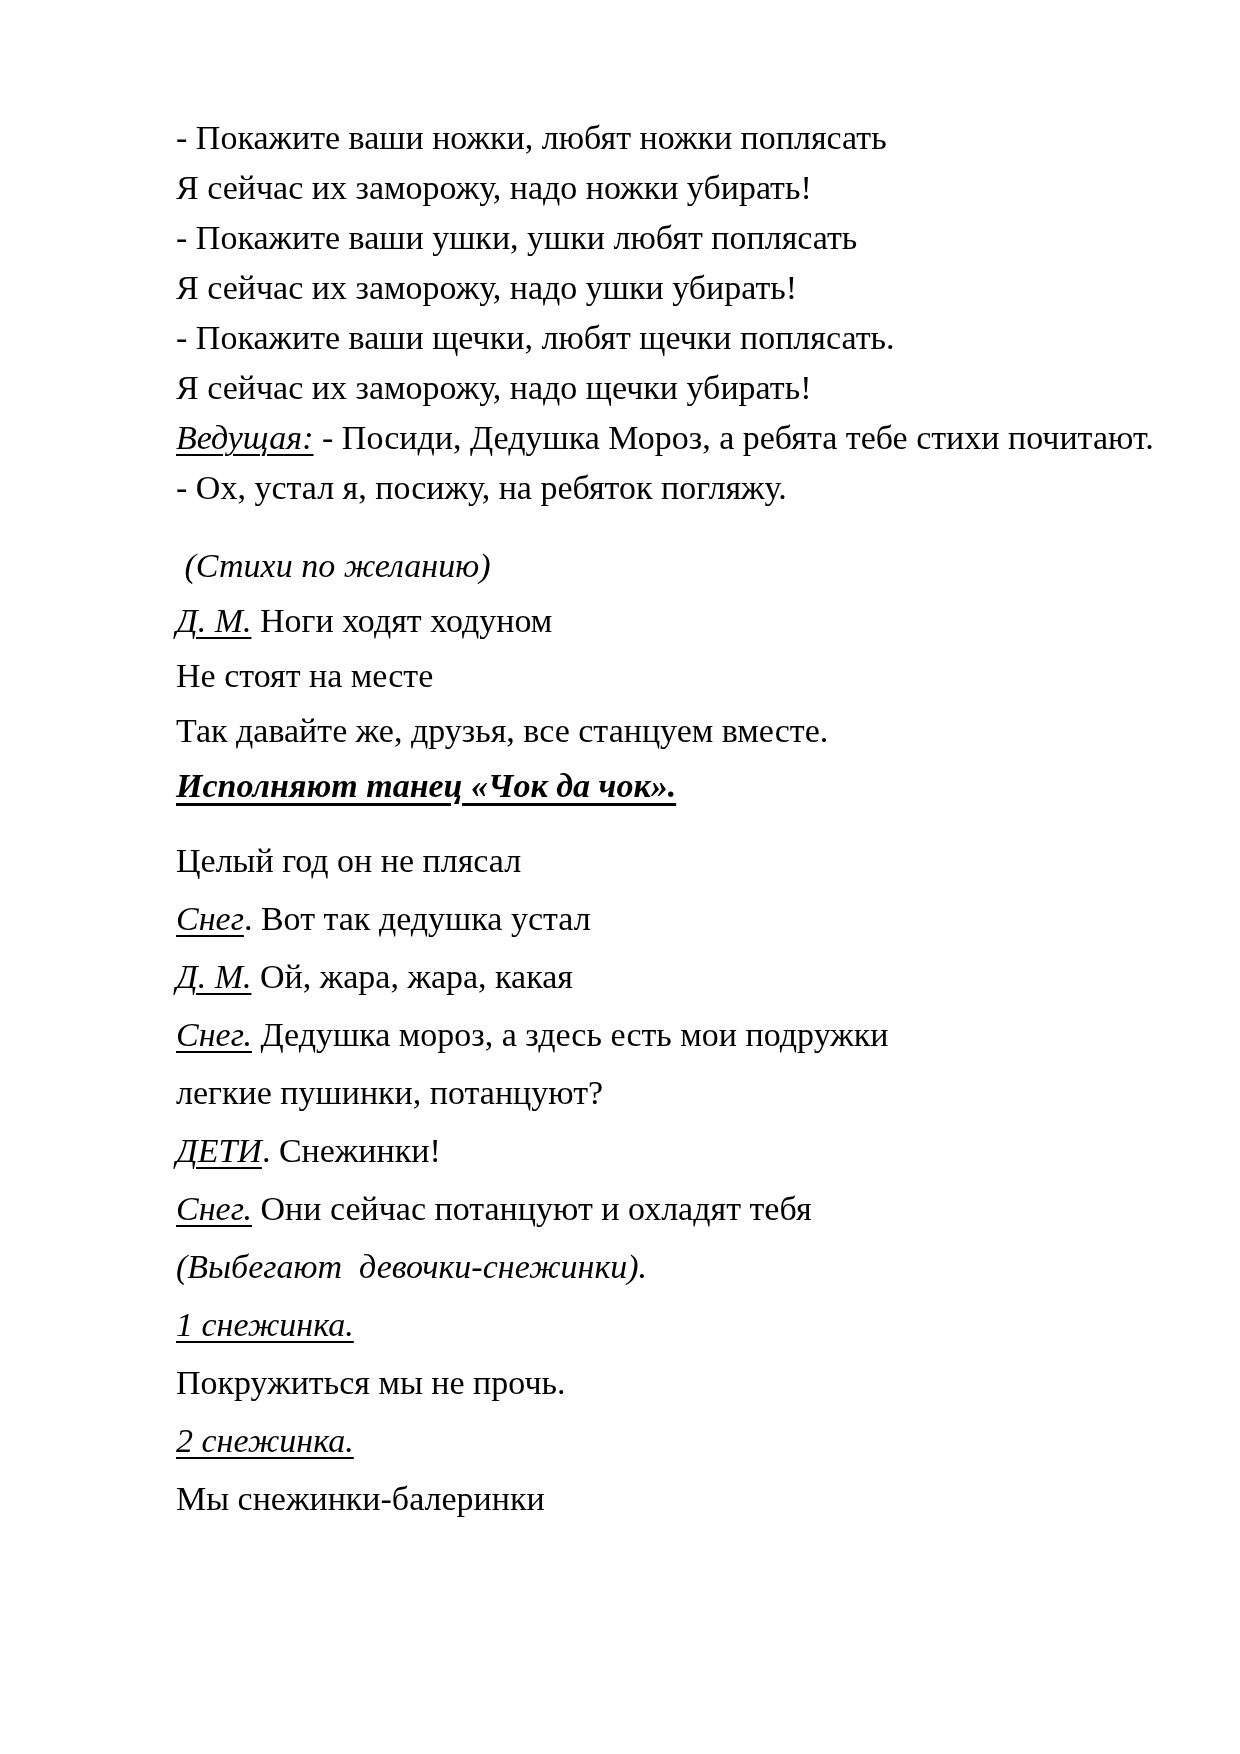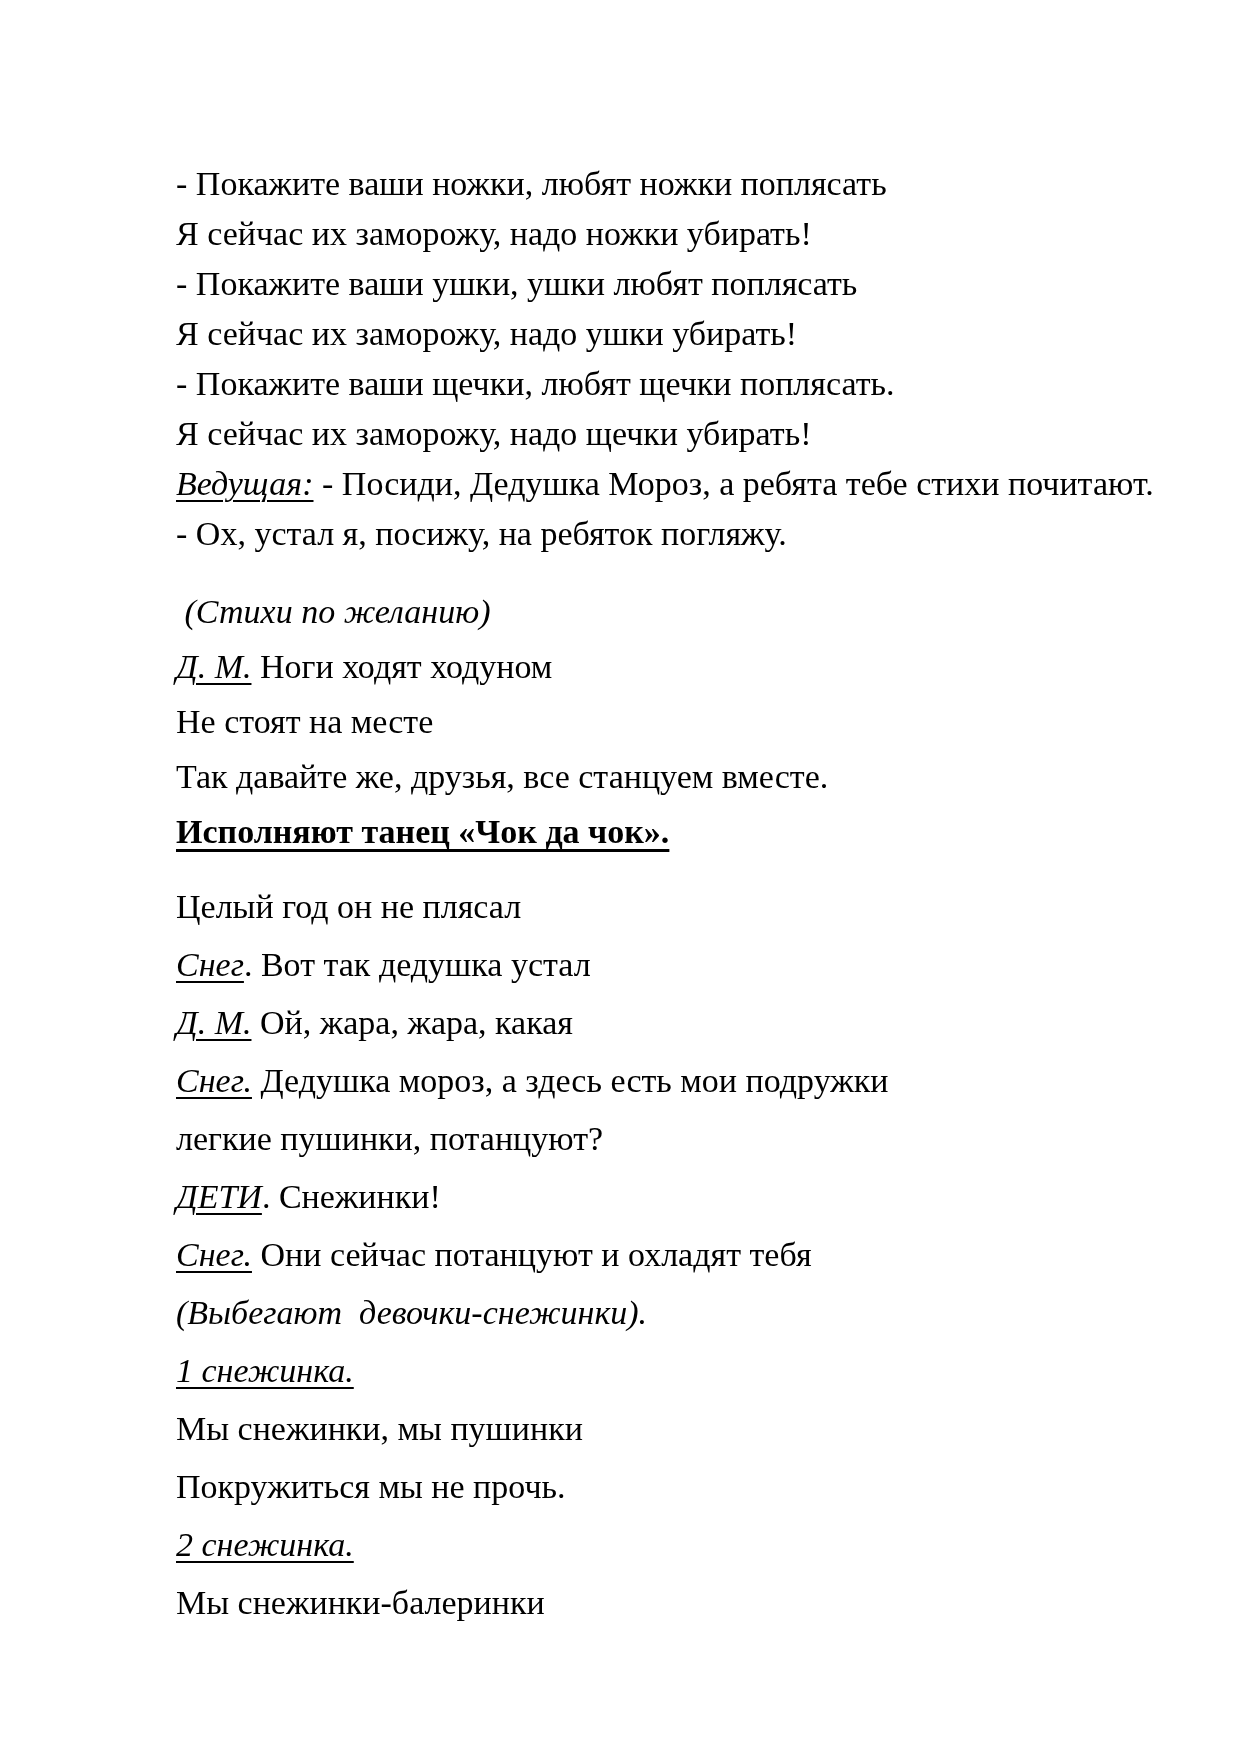"- Покажите ваши ножки, любят" .doc-body { margin-top: 46px -> none }
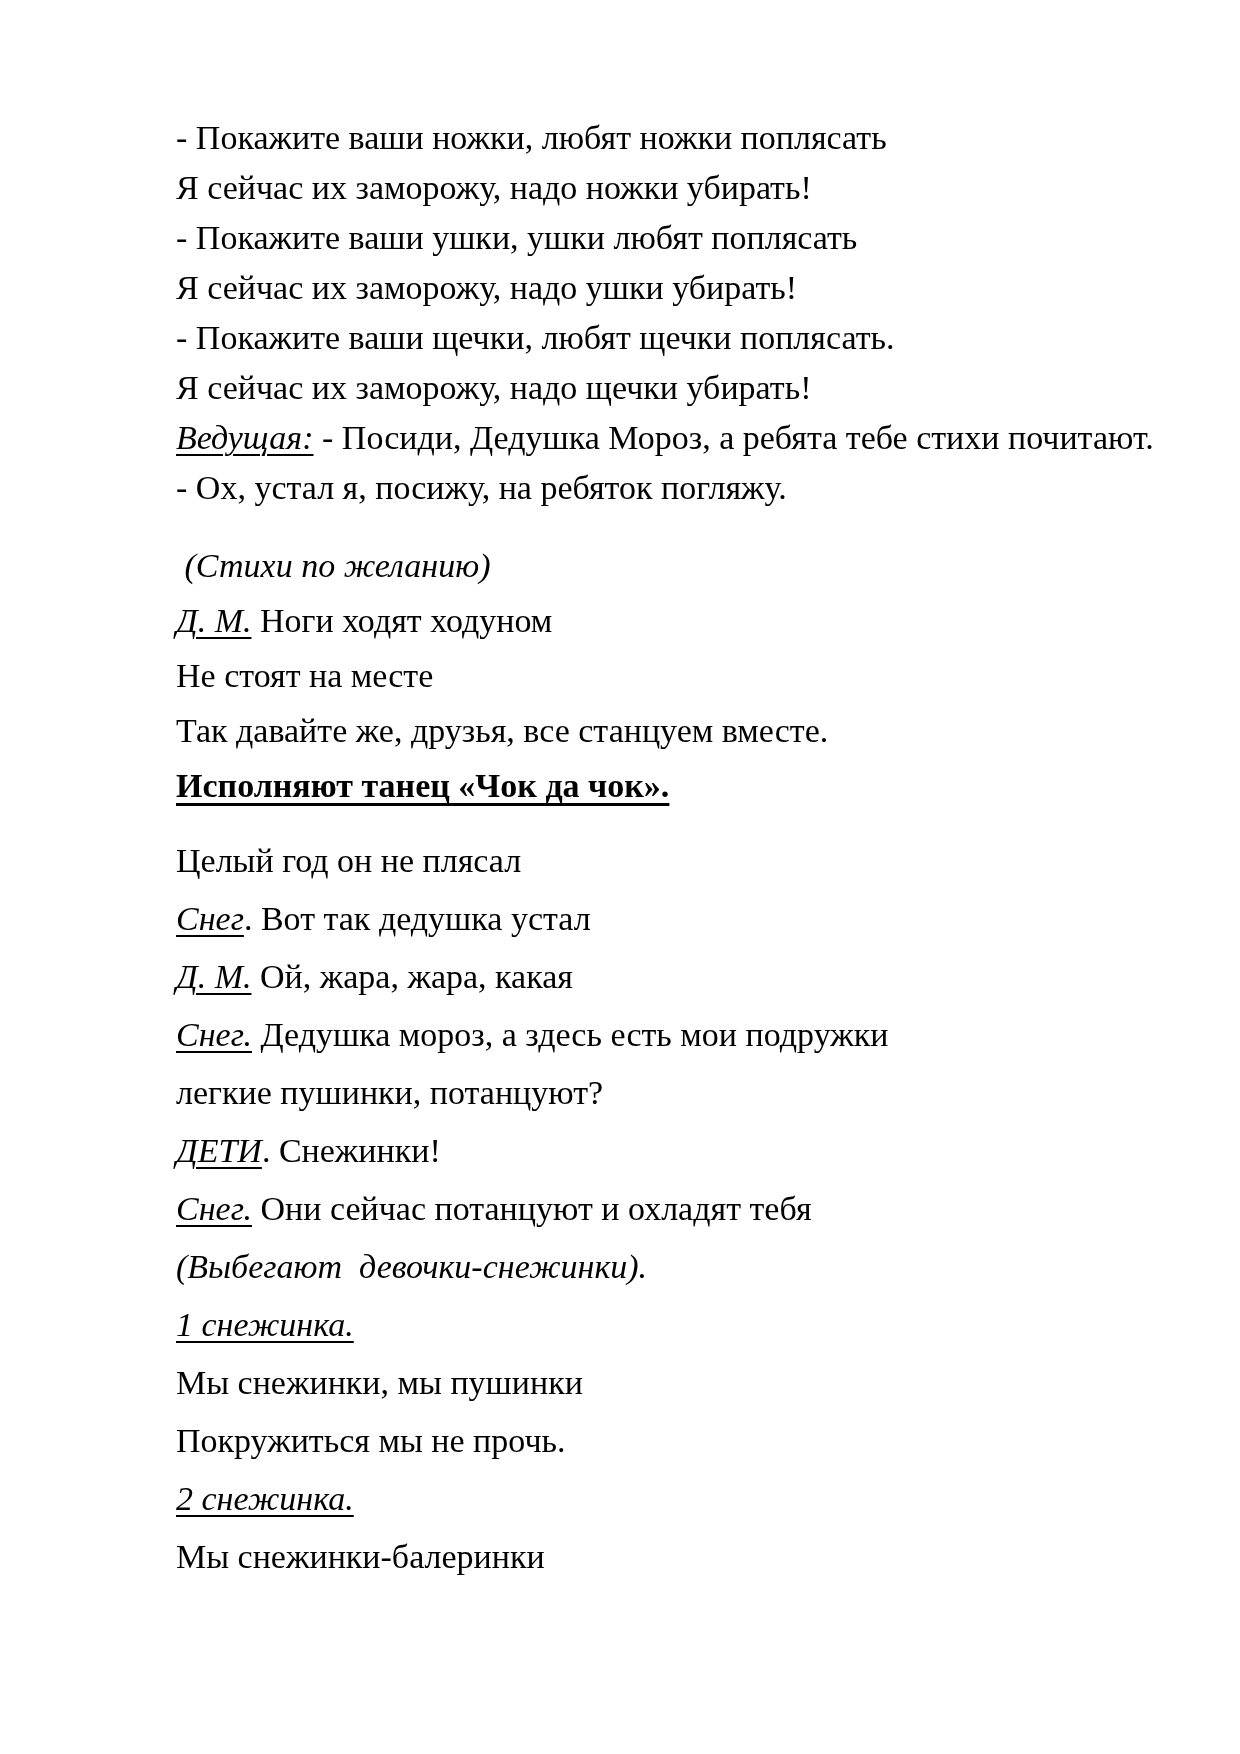"Исполняют танец «Чок да чок»." .run.bold-italic-underline { font-style: none -> italic }
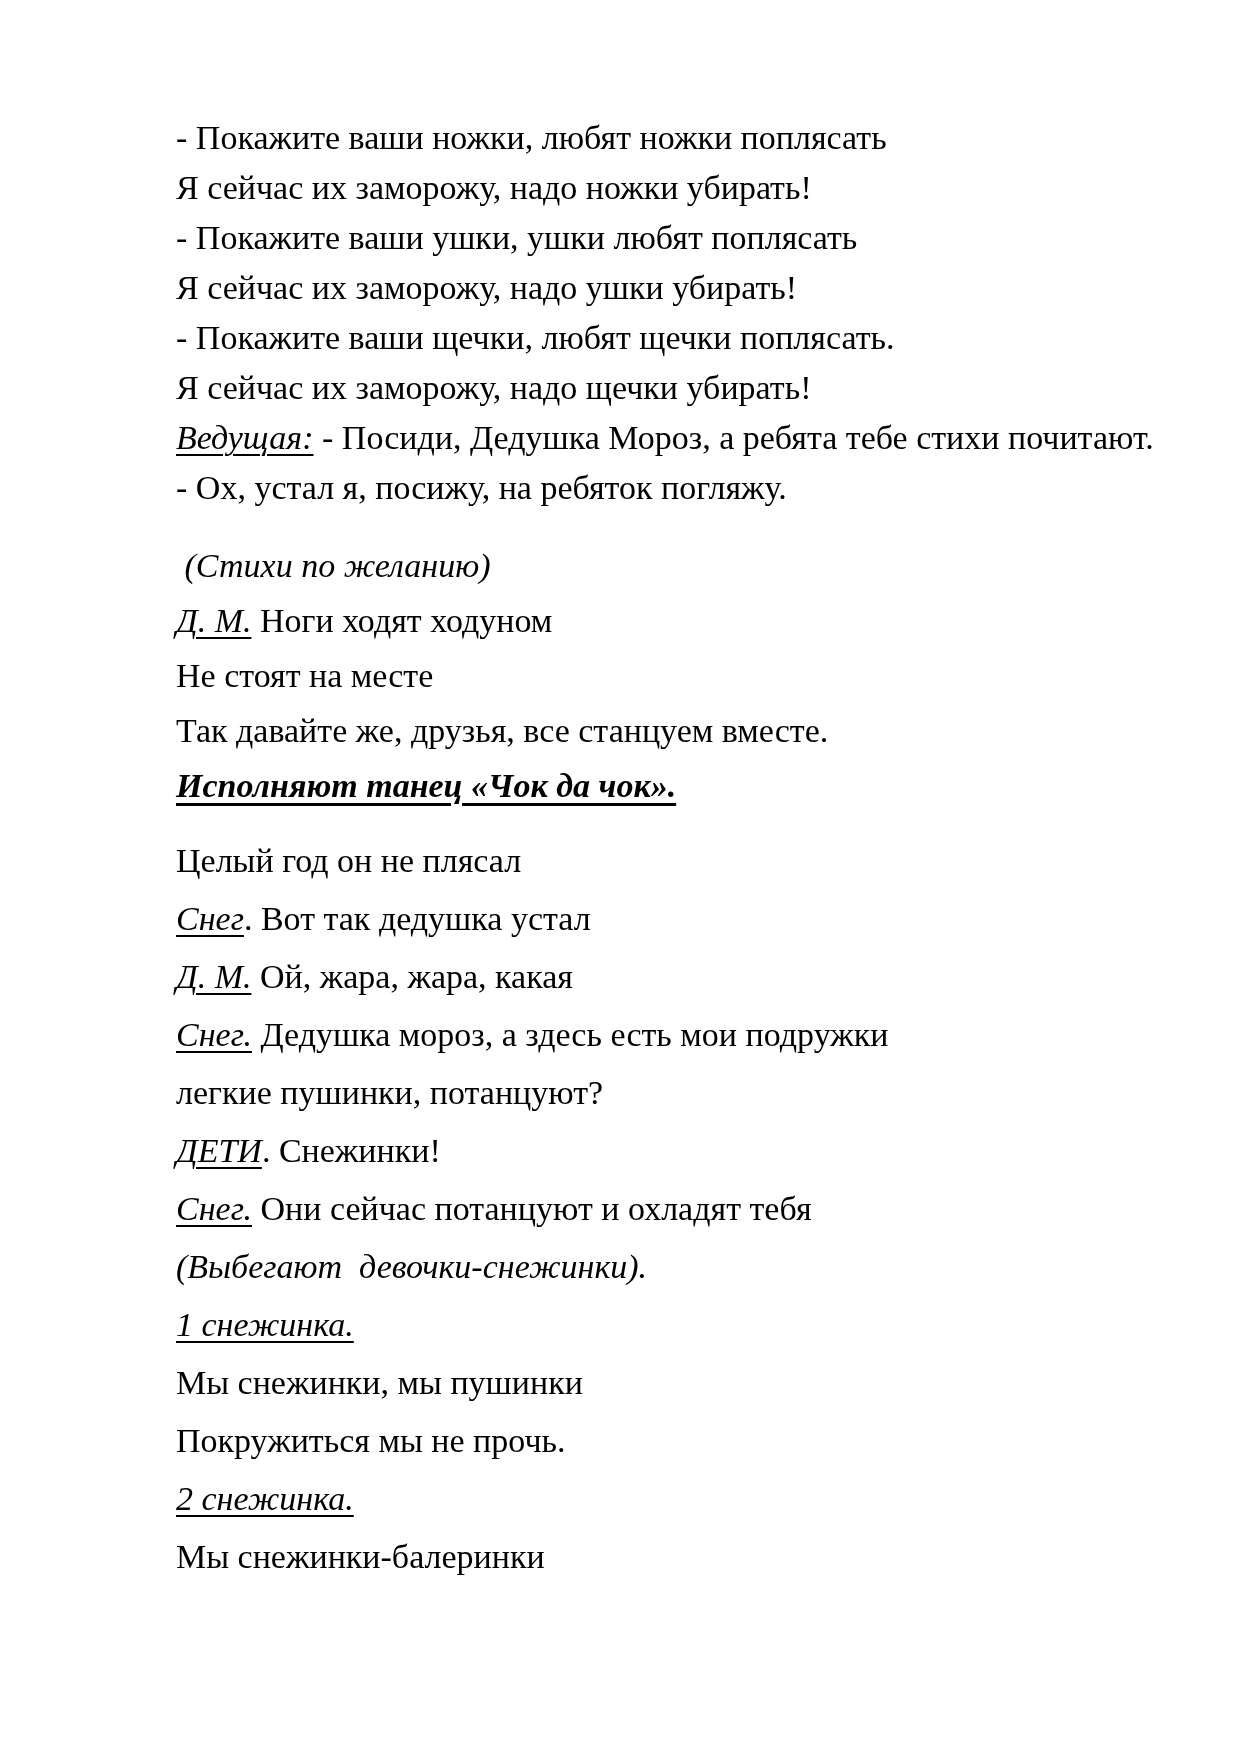"Мы снежинки, мы пушинки" p.line { html: <p><span>Мы снежинки, мы пушинки</span></p> -> none }
